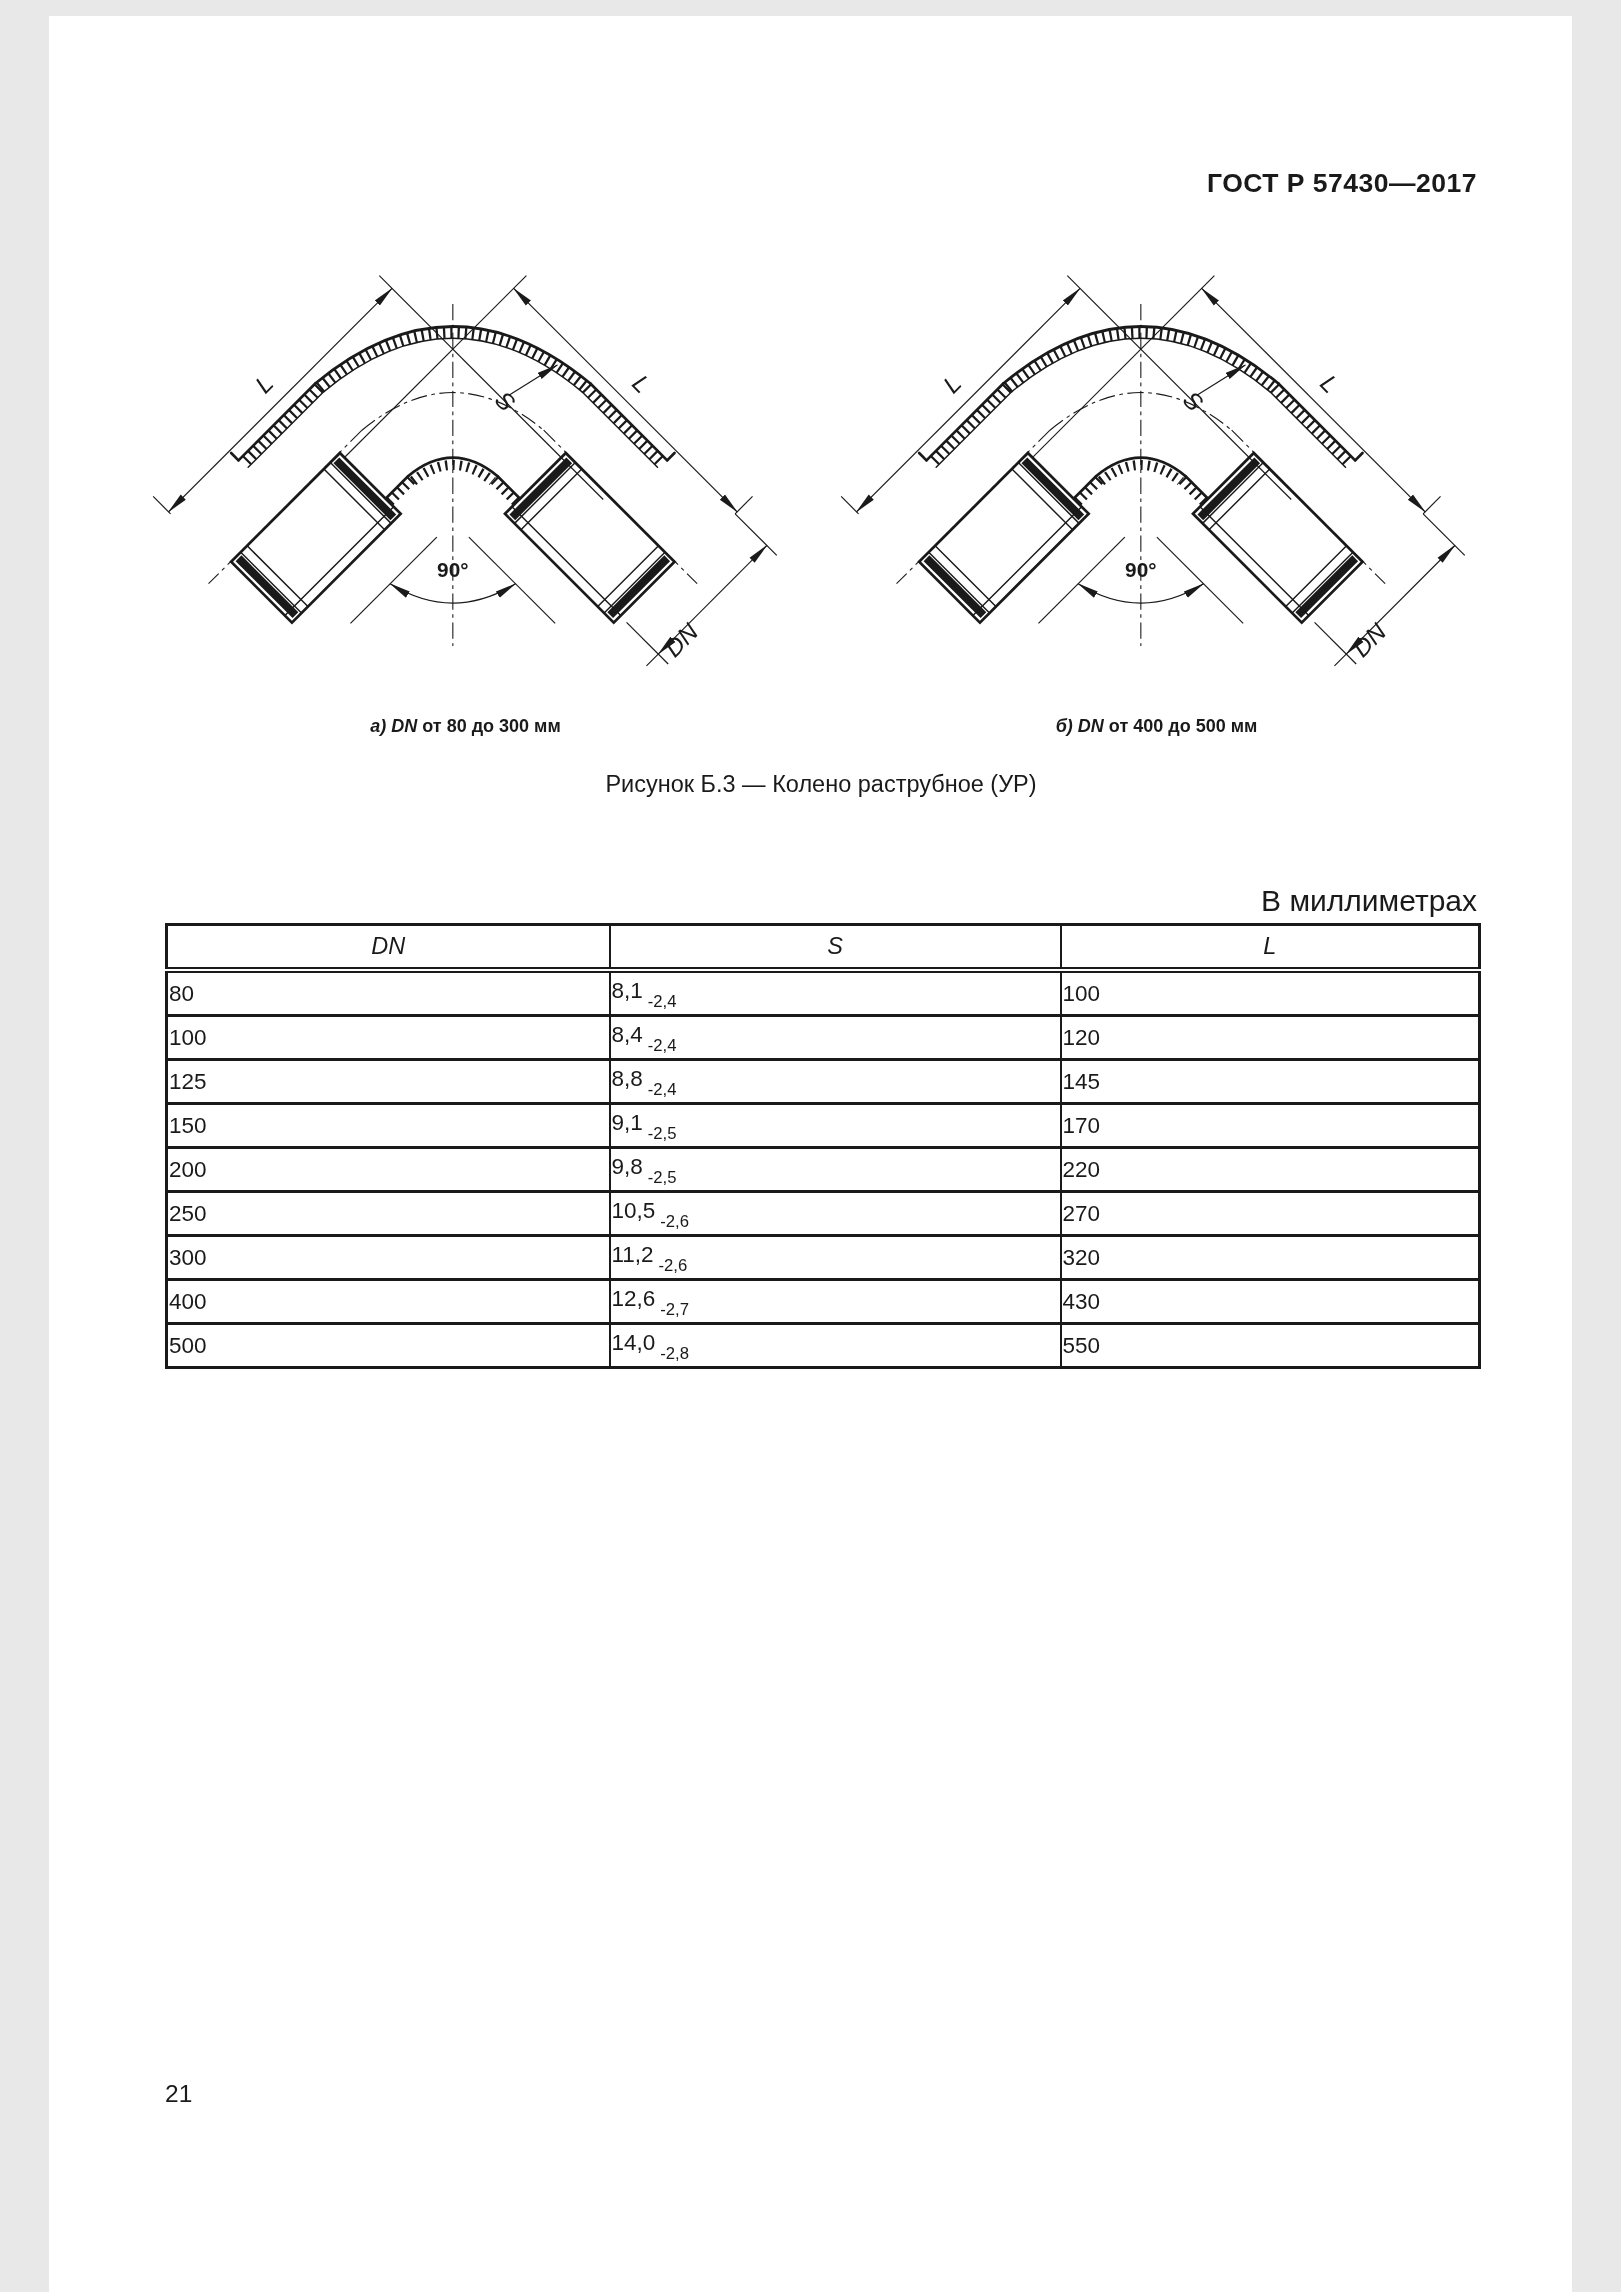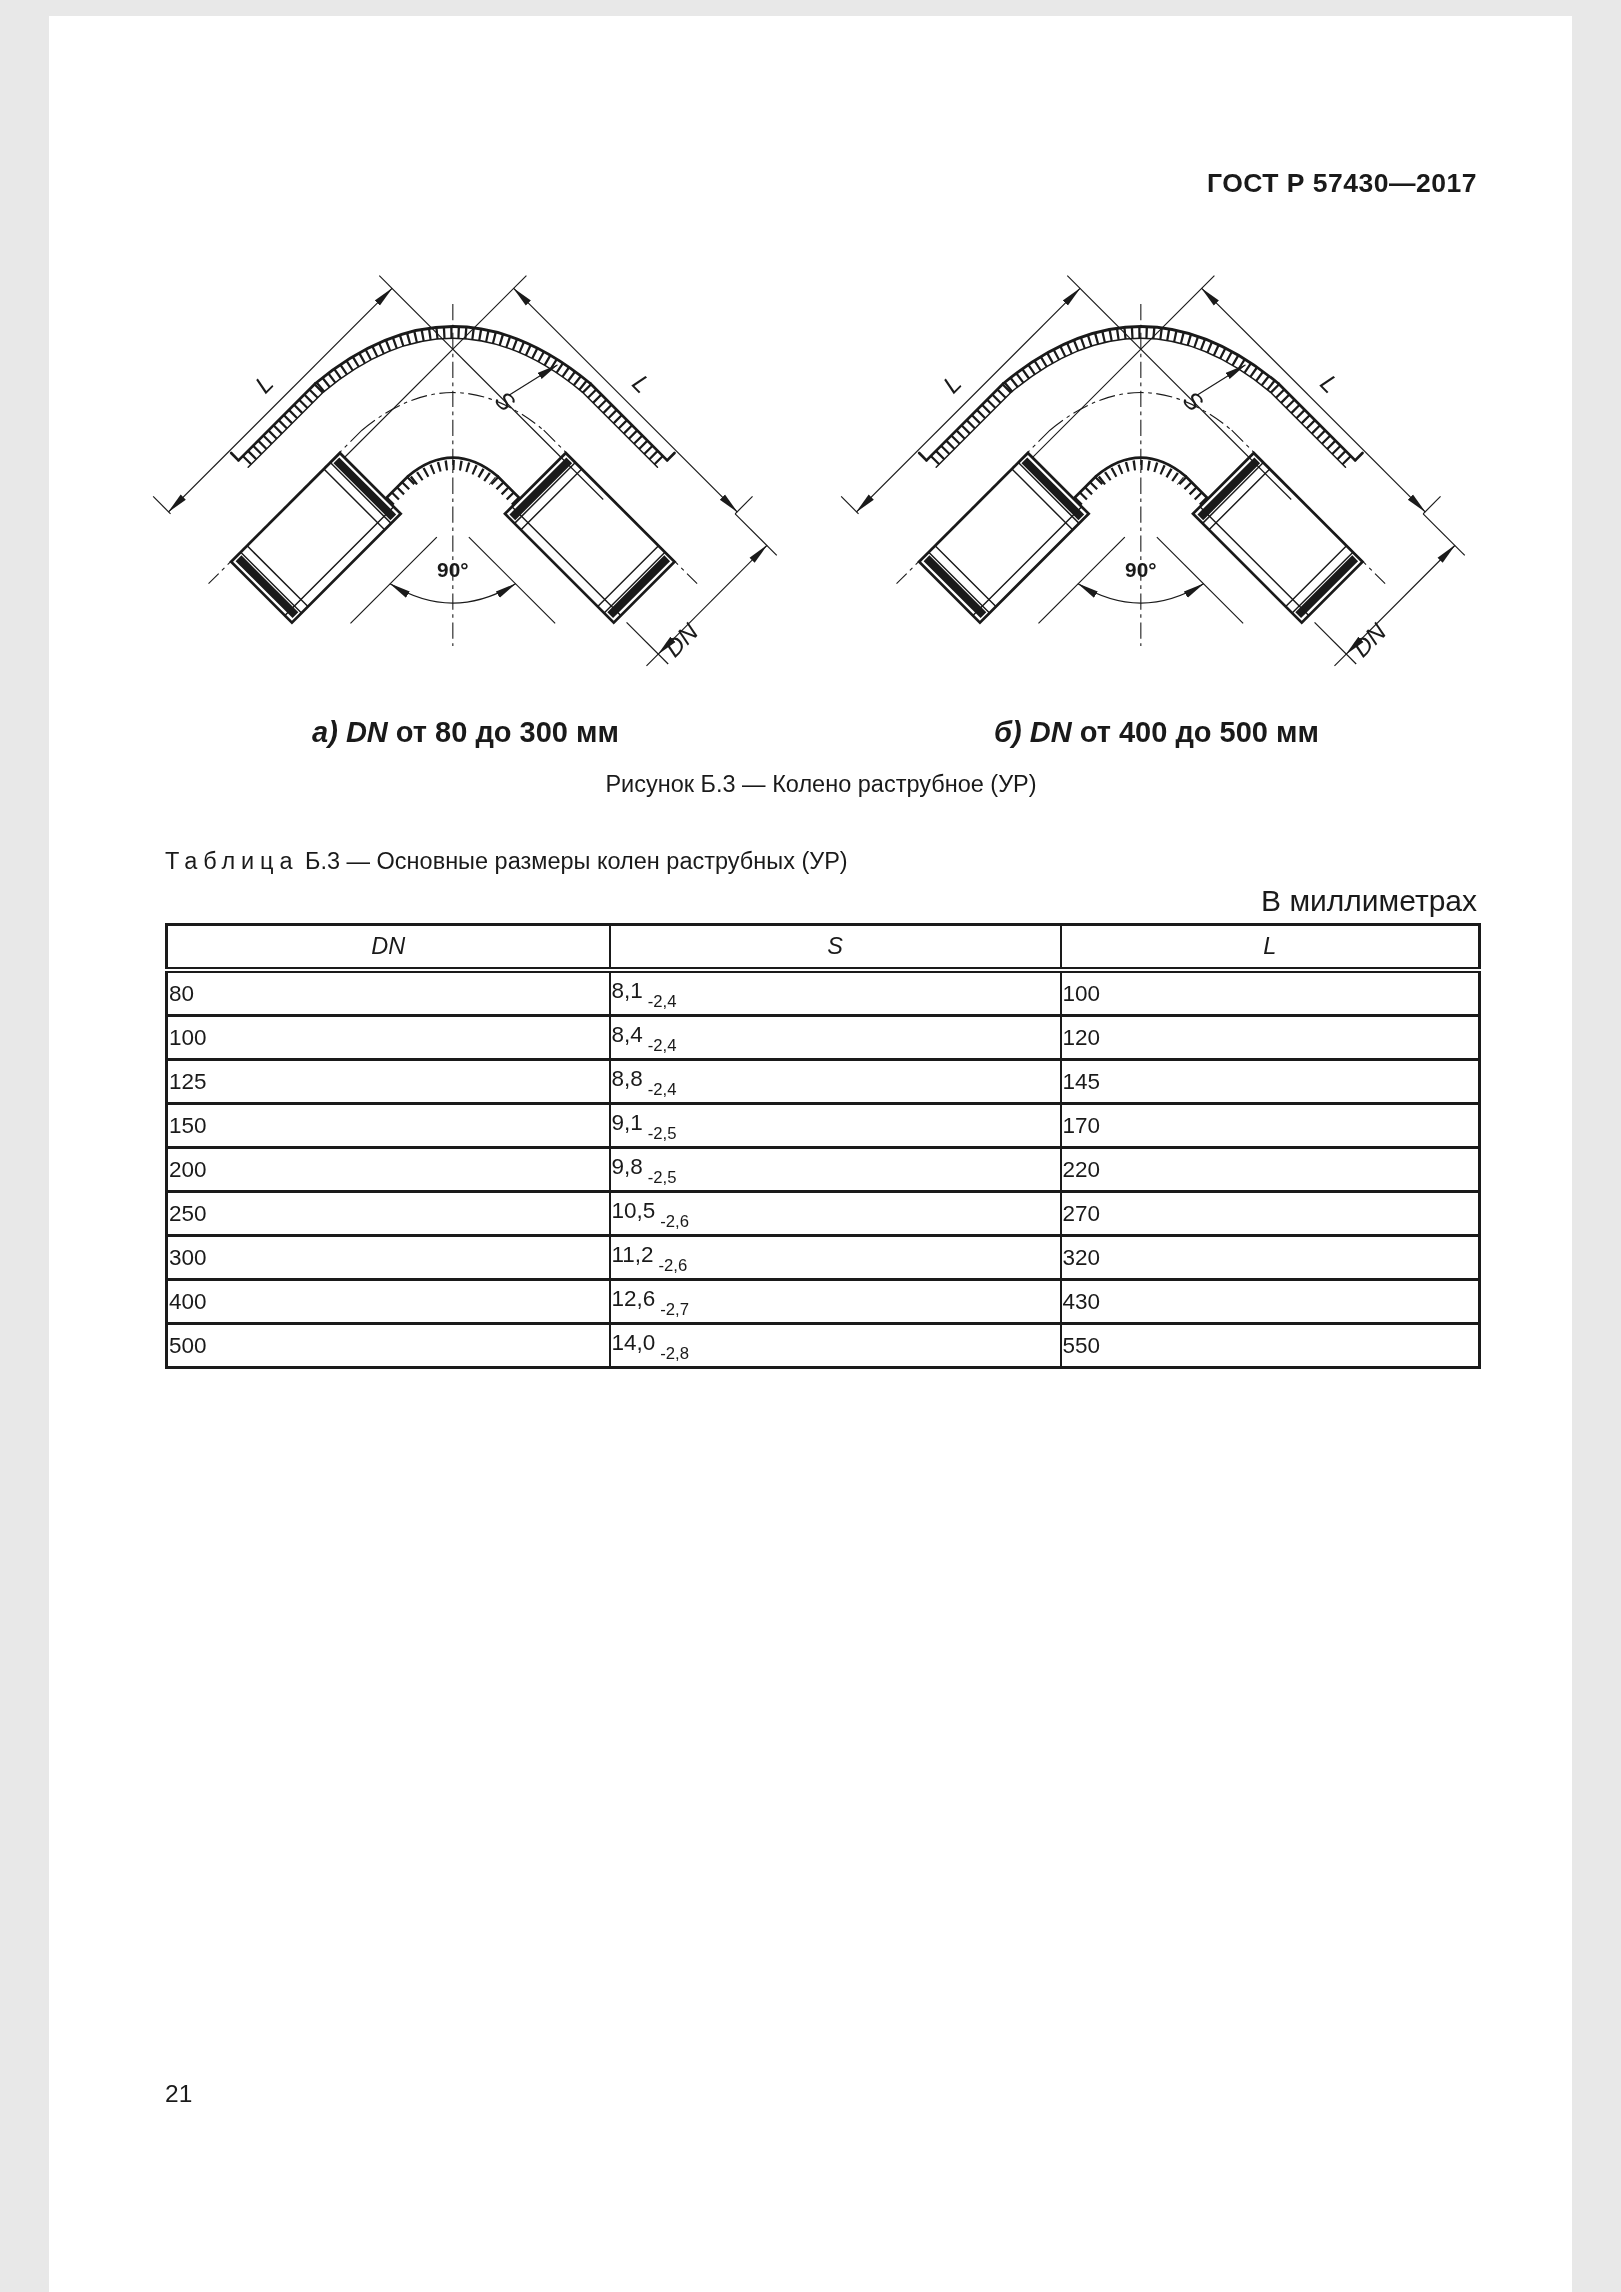"а) DN от 80 до" .cap { font-size: 29px -> 18px }
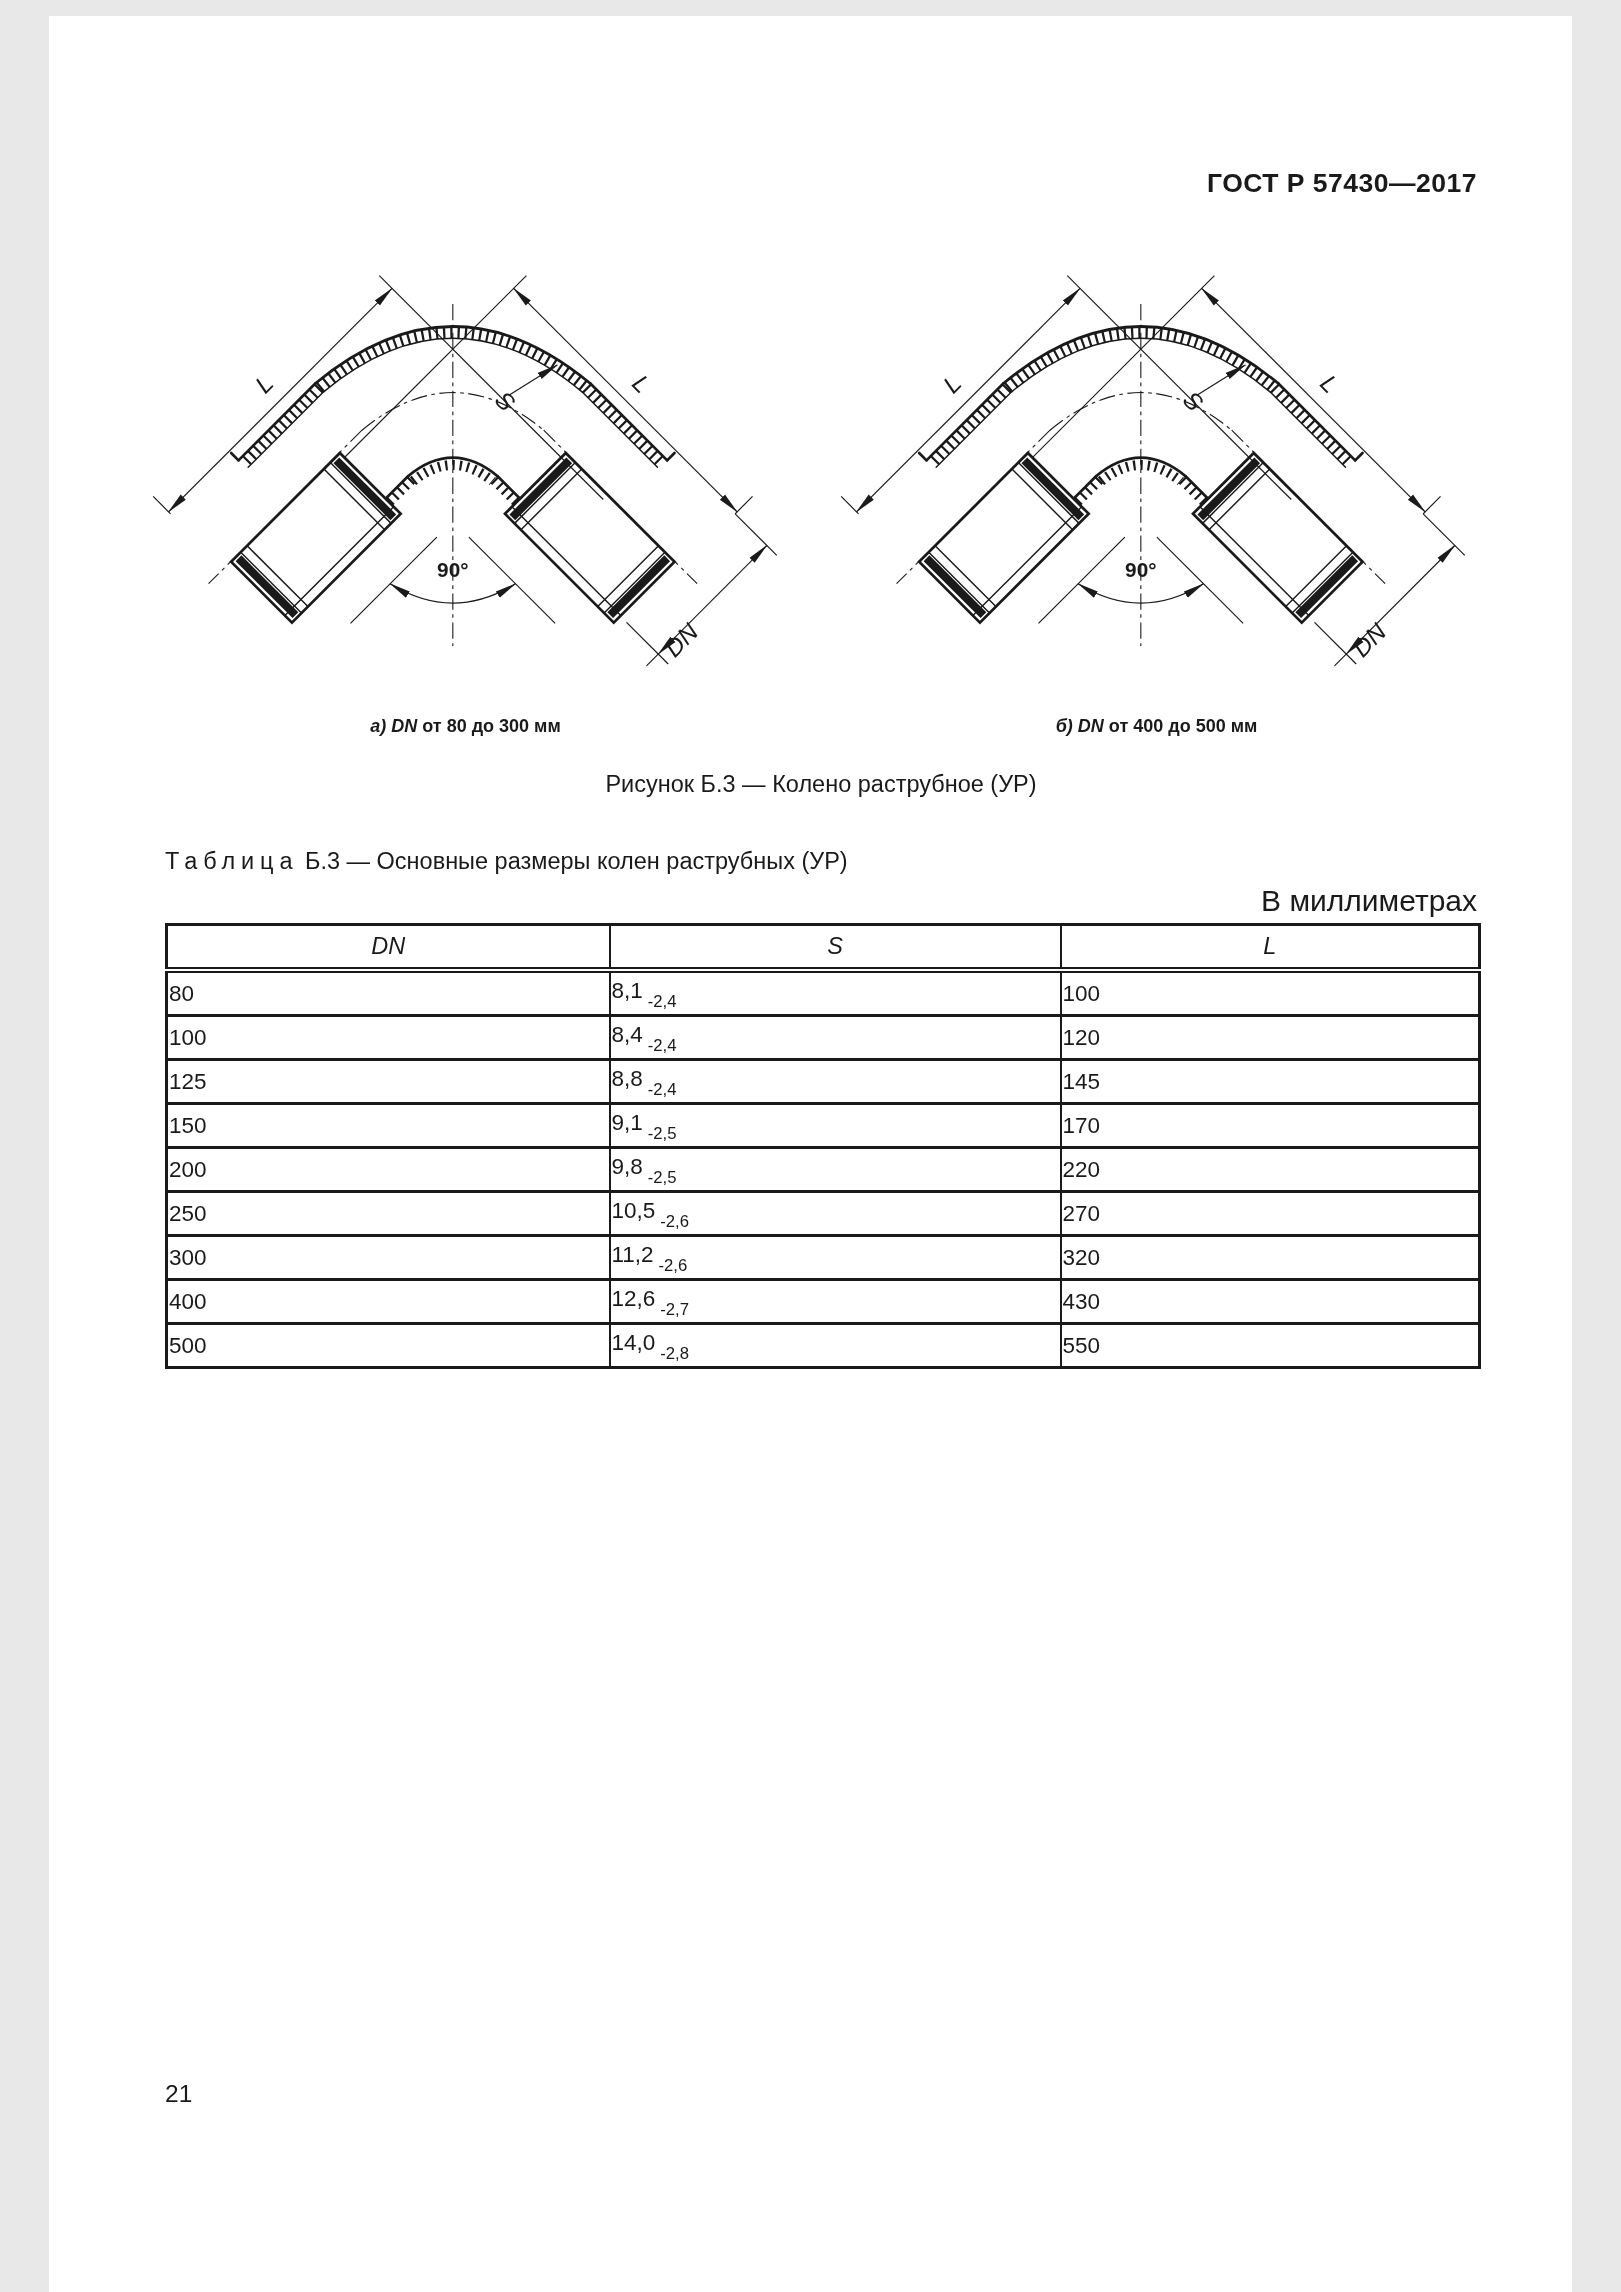"Таблица Б.3 — Основные размеры" div.tbl-cap { html: <div> <span>Таблица</span> <span>Б.3</span> <span>— Основные размеры колен раструбных (УР)</span> </div> -> none }
